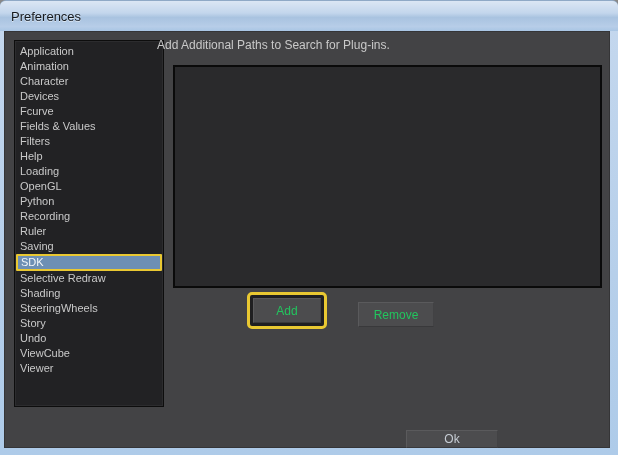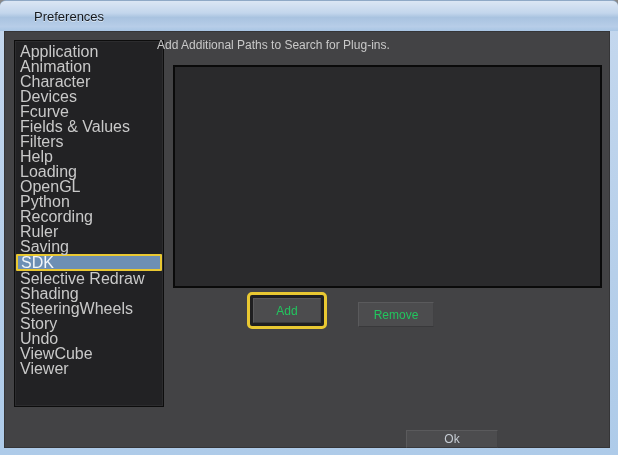"Preferences" .title-text { margin-left: 23px -> none }
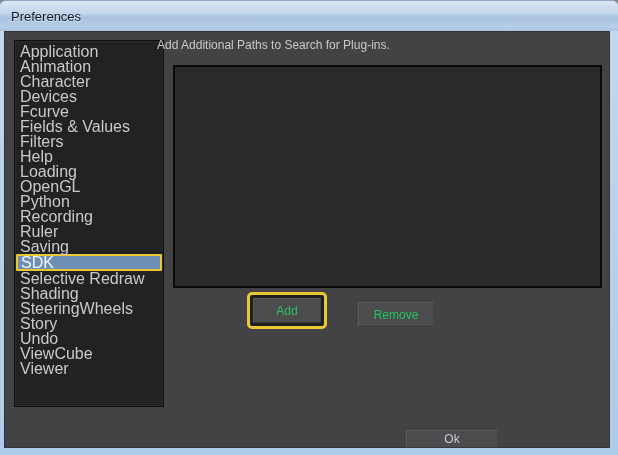"Application" .list-item { font-size: 16px -> 11px }
